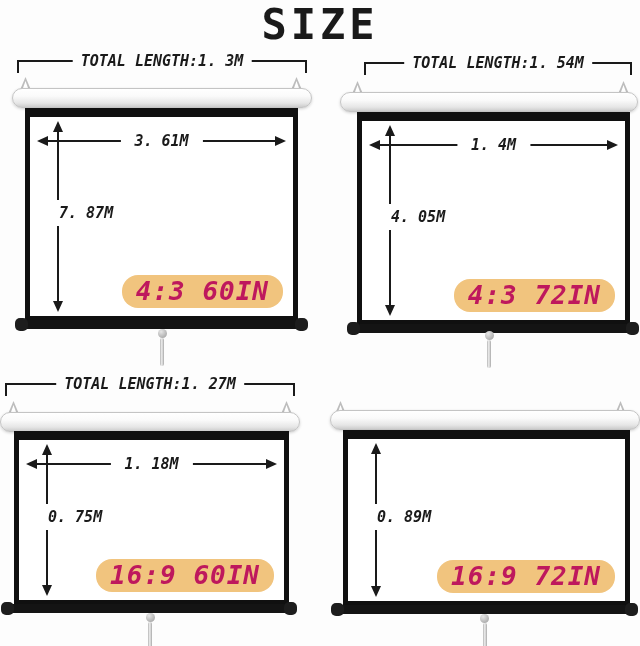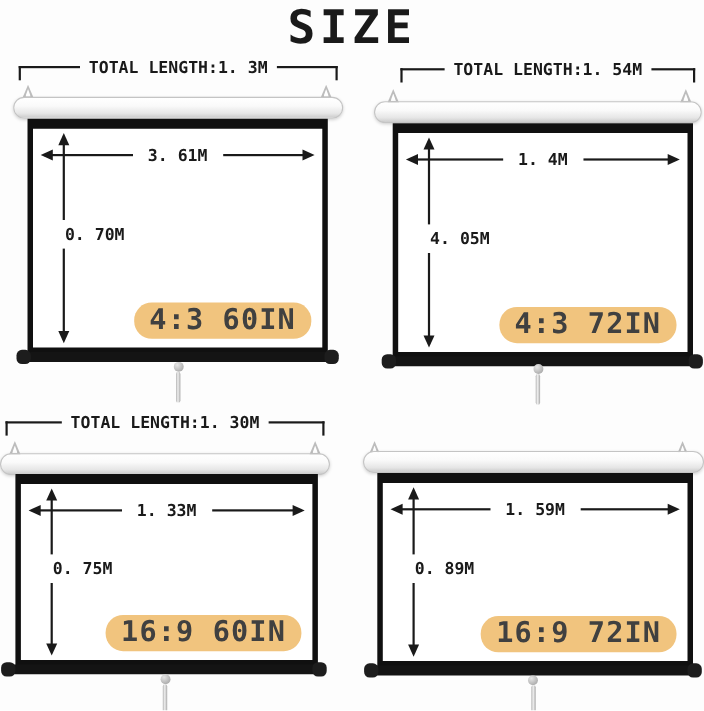"TOTAL LENGTH:1. 3M" .panel { font-style: none -> italic }
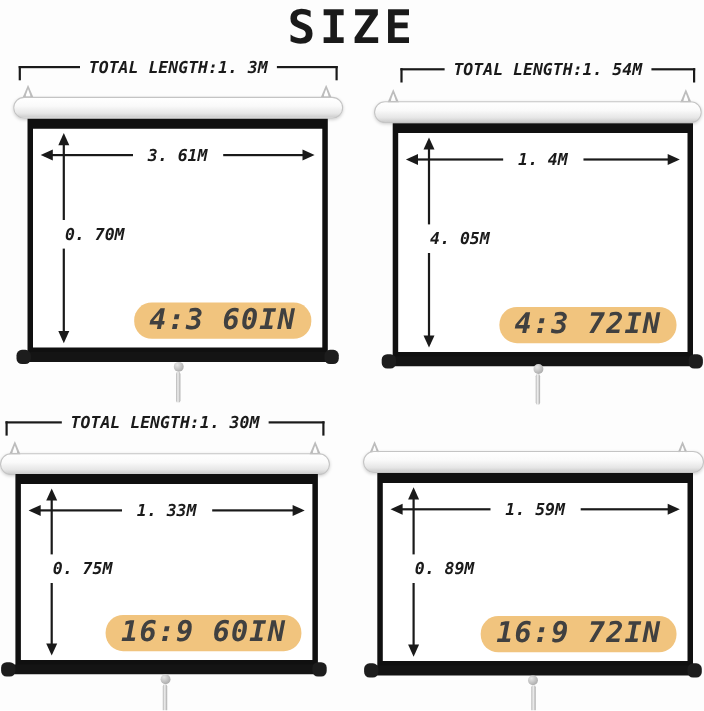"0. 70M" span.lbl { text: 0. 70M -> 7. 87M }
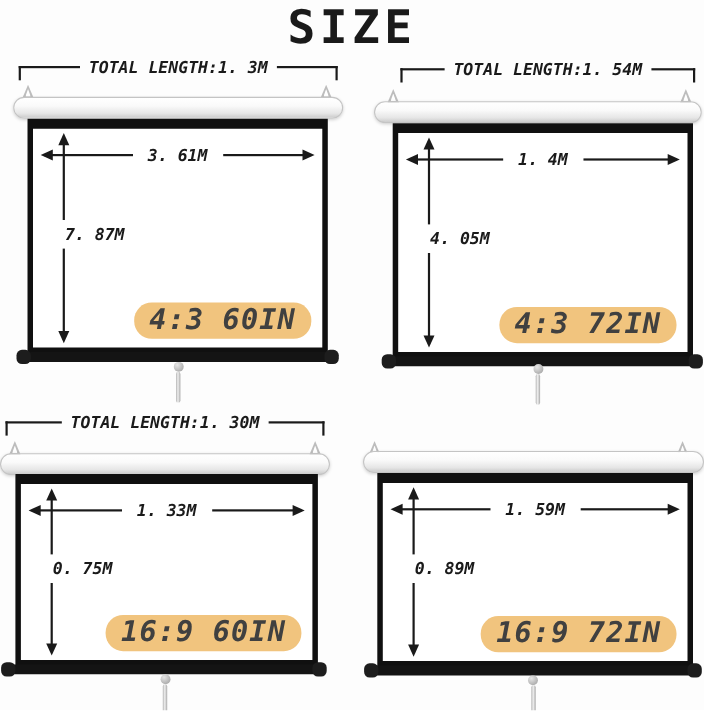"4:3 60IN" .badge { color: #404040 -> #be185d }
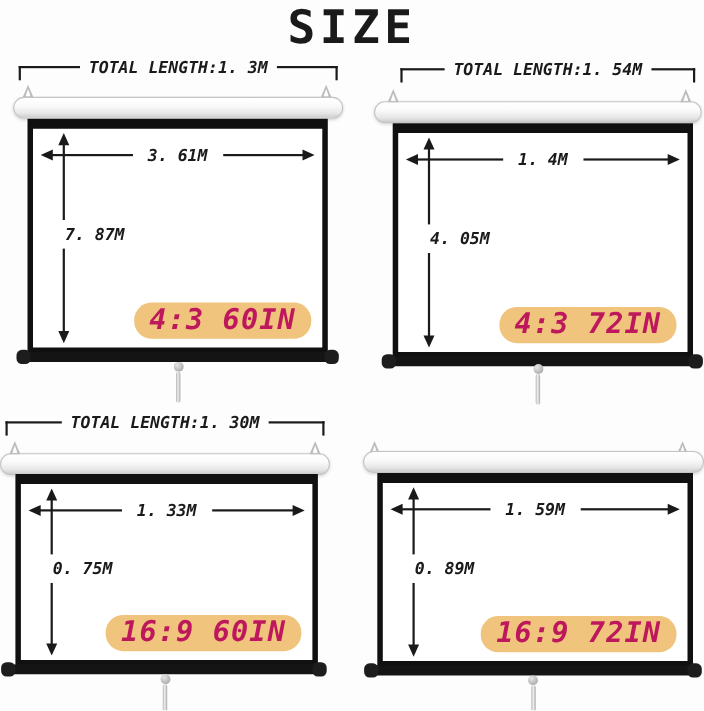"TOTAL LENGTH:1. 30M" span.lbl { text: 30M -> 27M }
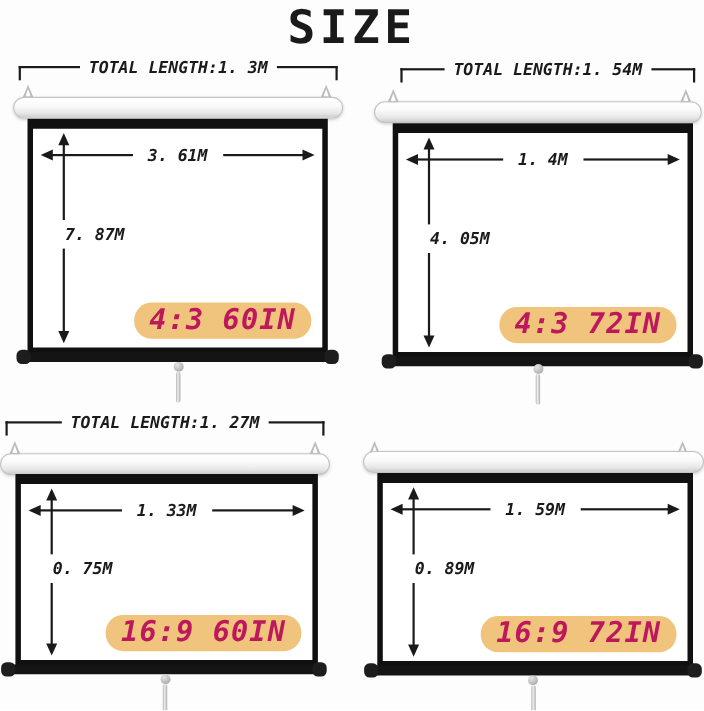"1. 33M" span.lbl { text: 33M -> 18M }
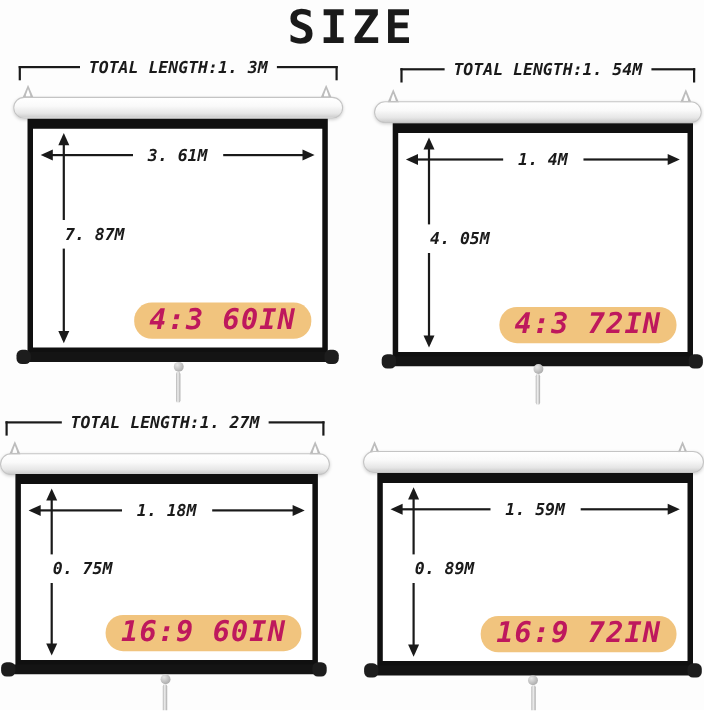"1. 59M" div.dim-h { html: <div> <span></span> <span></span> <span></span> <span>1. 59M</span> </div> -> none }
